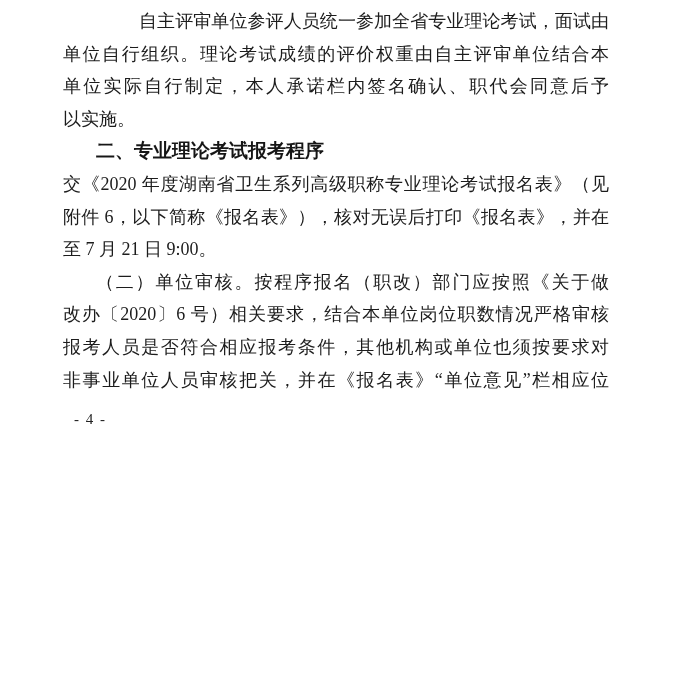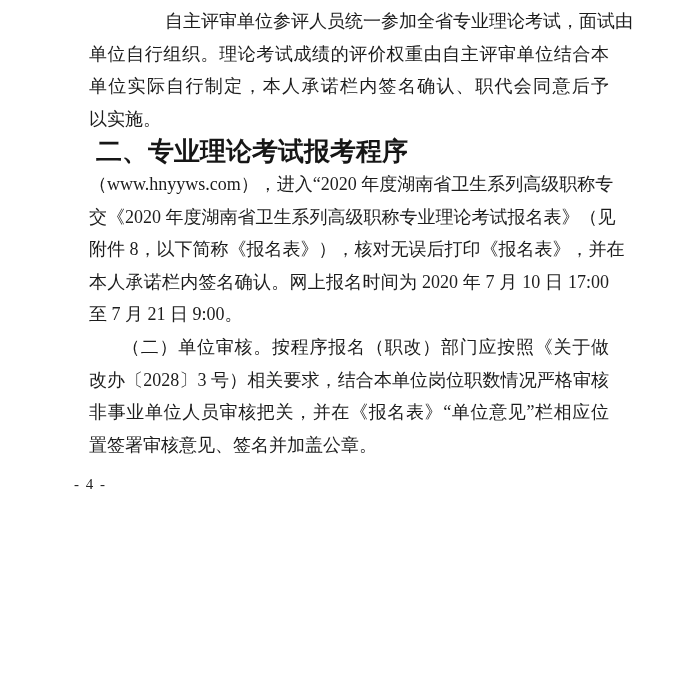"自主评审单位参评人员统一参加全省专业理论考试，面试由" .tline { margin-left: 26px -> none }
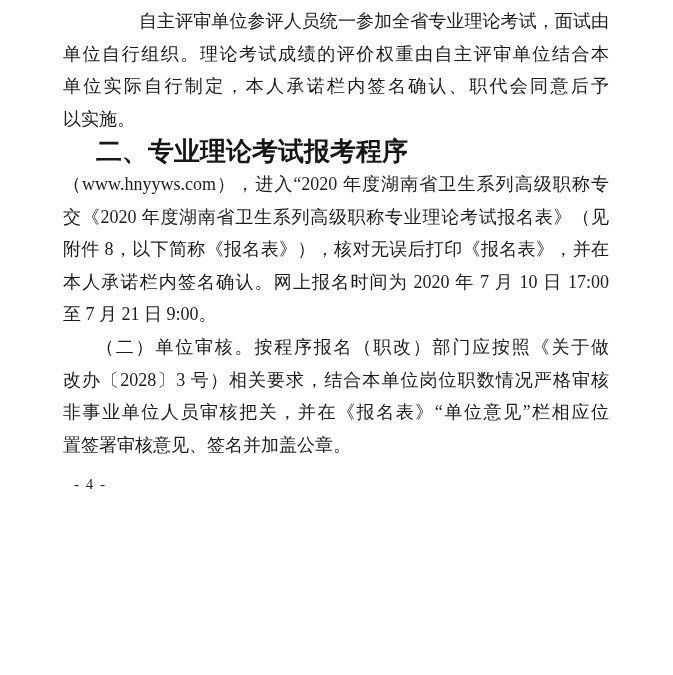"二、专业理论考试报考程序" .heading { font-size: 26px -> 19px }
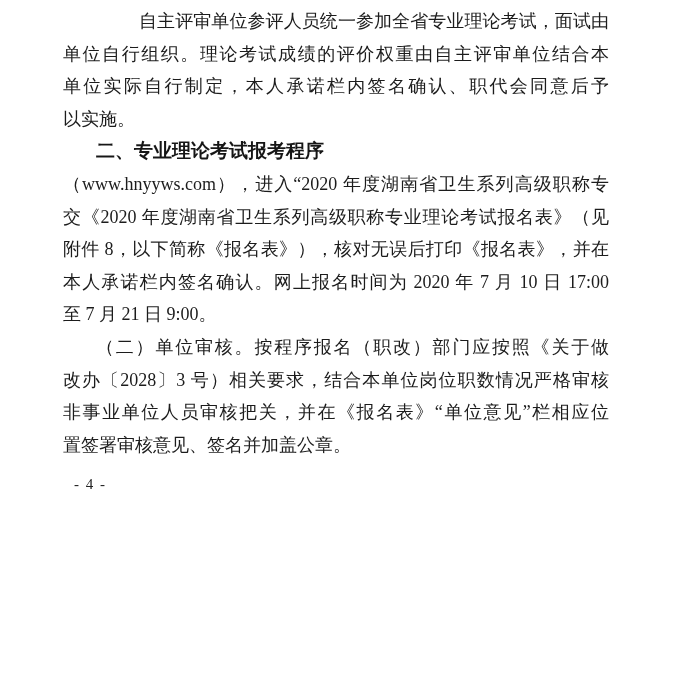"（www.hnyyws.com），进入“2020 年度湖南省卫生系列高级职称专" div.tline { html: <div>（www.hnyyws.com），进入“2020 年度湖南省卫生系列高级职称专</div> -> none }
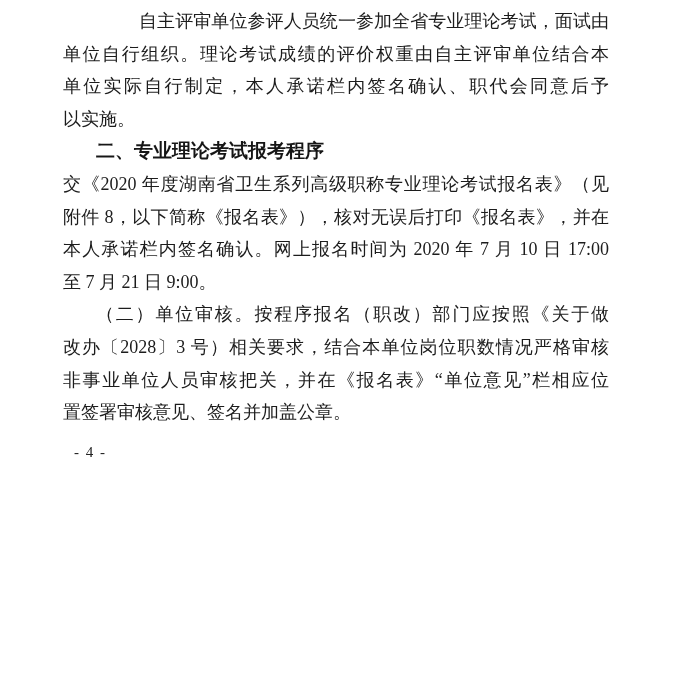"附件 8，以下简称《报名表》），核对无误后打印《报名表》，并在" div.tline { text: 8 -> 6 }
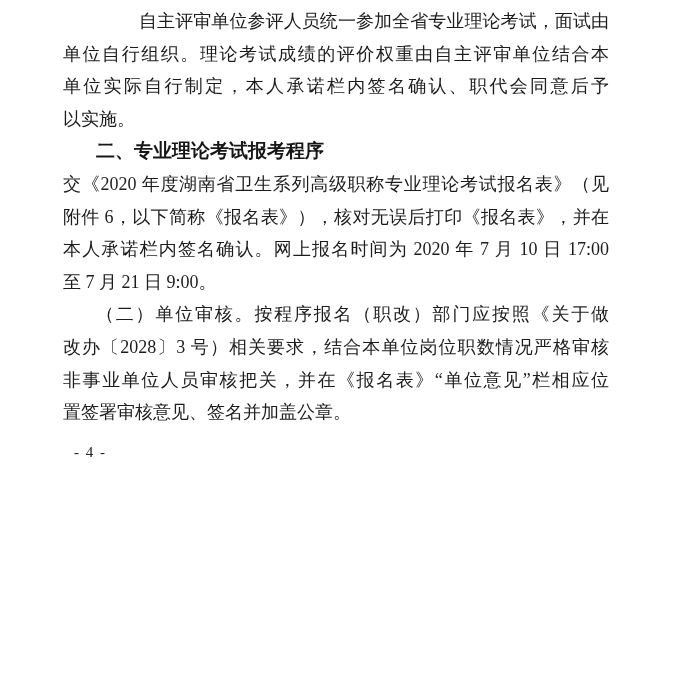"本人承诺栏内签名确认。网上报名时间为 2020 年 7 月" div.tline { html: <div>本人承诺栏内签名确认。网上报名时间为 2020 年 7 月 10 日 17:00</div> -> none }
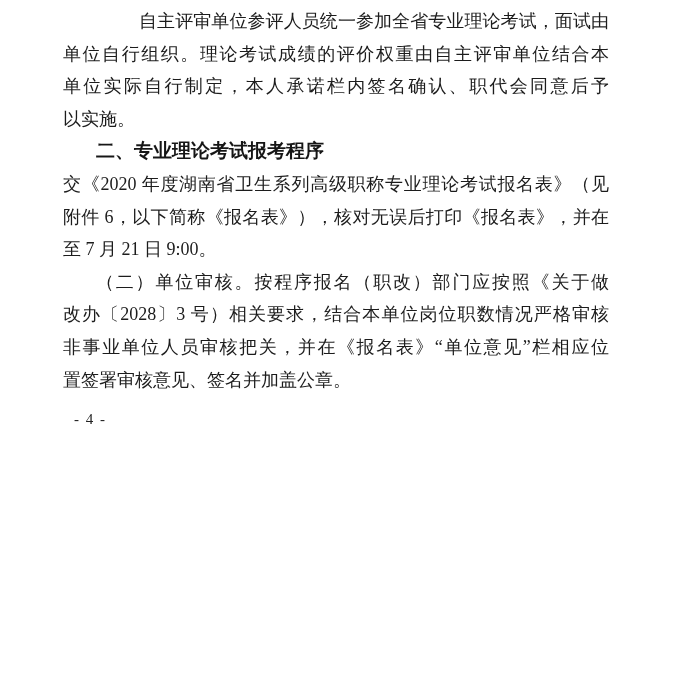"改办〔2028〕3 号）相关要求，结合本单位岗位职数情况严格审核" div.tline { text: 2028〕3 -> 2020〕6 }
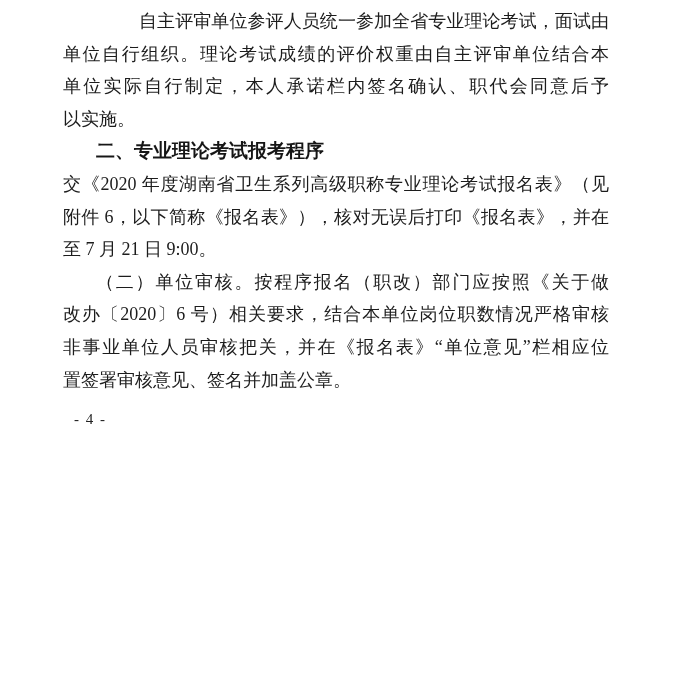"报考人员是否符合相应报考条件，其他机构或单位也须按要求对" div.tline { html: none -> <div>报考人员是否符合相应报考条件，其他机构或单位也须按要求对</div> }
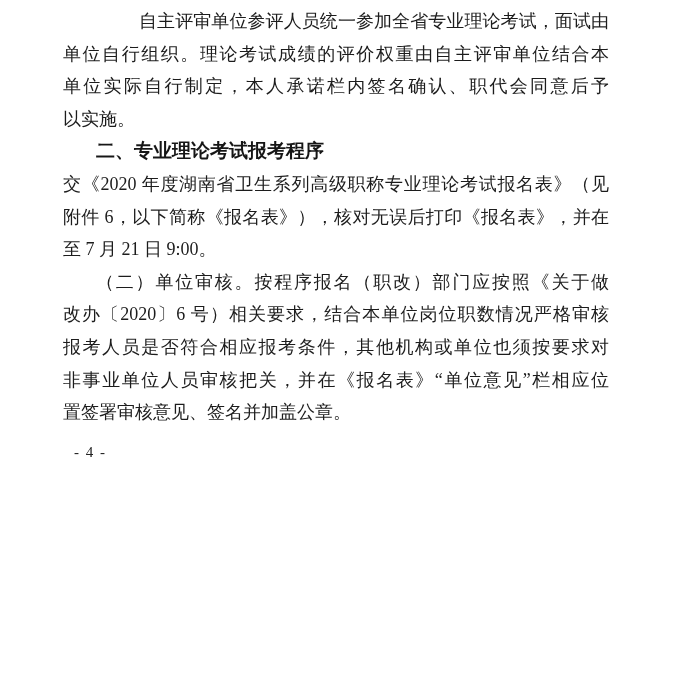"置签署审核意见、签名并加盖公章。" div.tline { html: <div>置签署审核意见、签名并加盖公章。</div> -> none }
